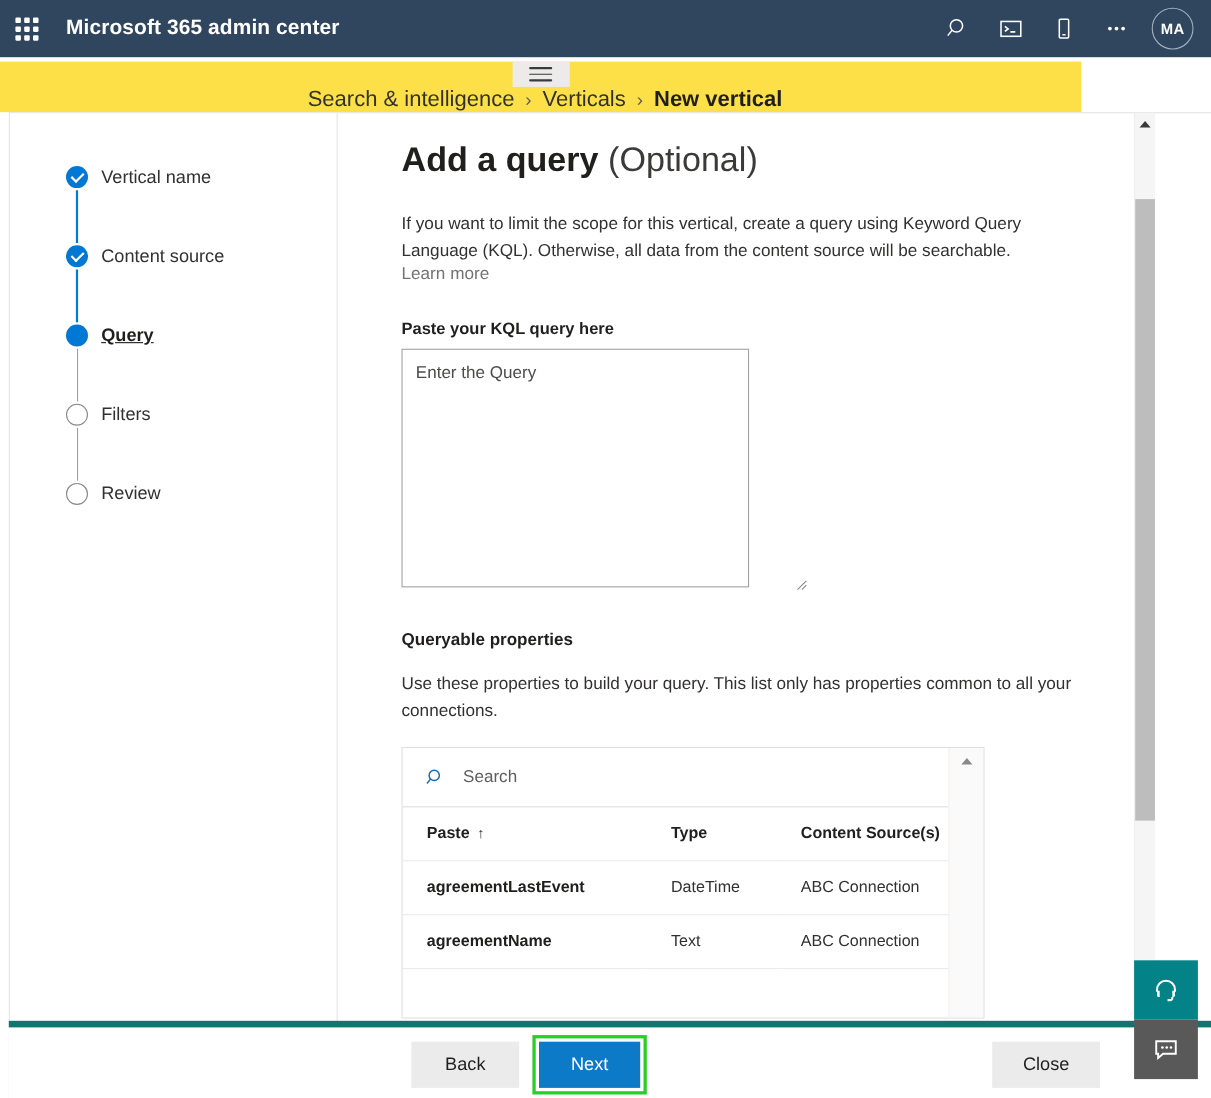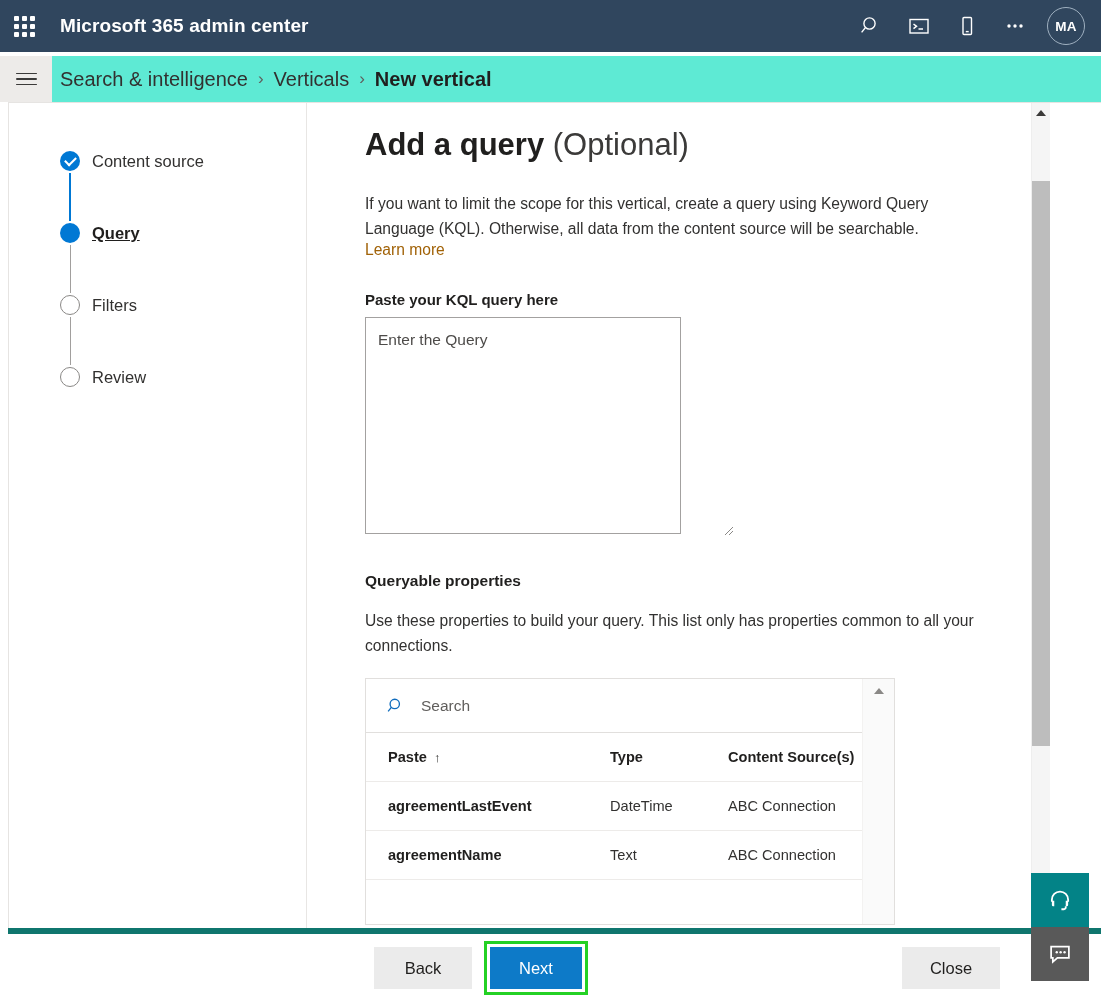"Search & intelligence" #crumb-bar { background: #5eead4 -> #fde047; flex-direction: none -> column; width: 1101px -> 983px }
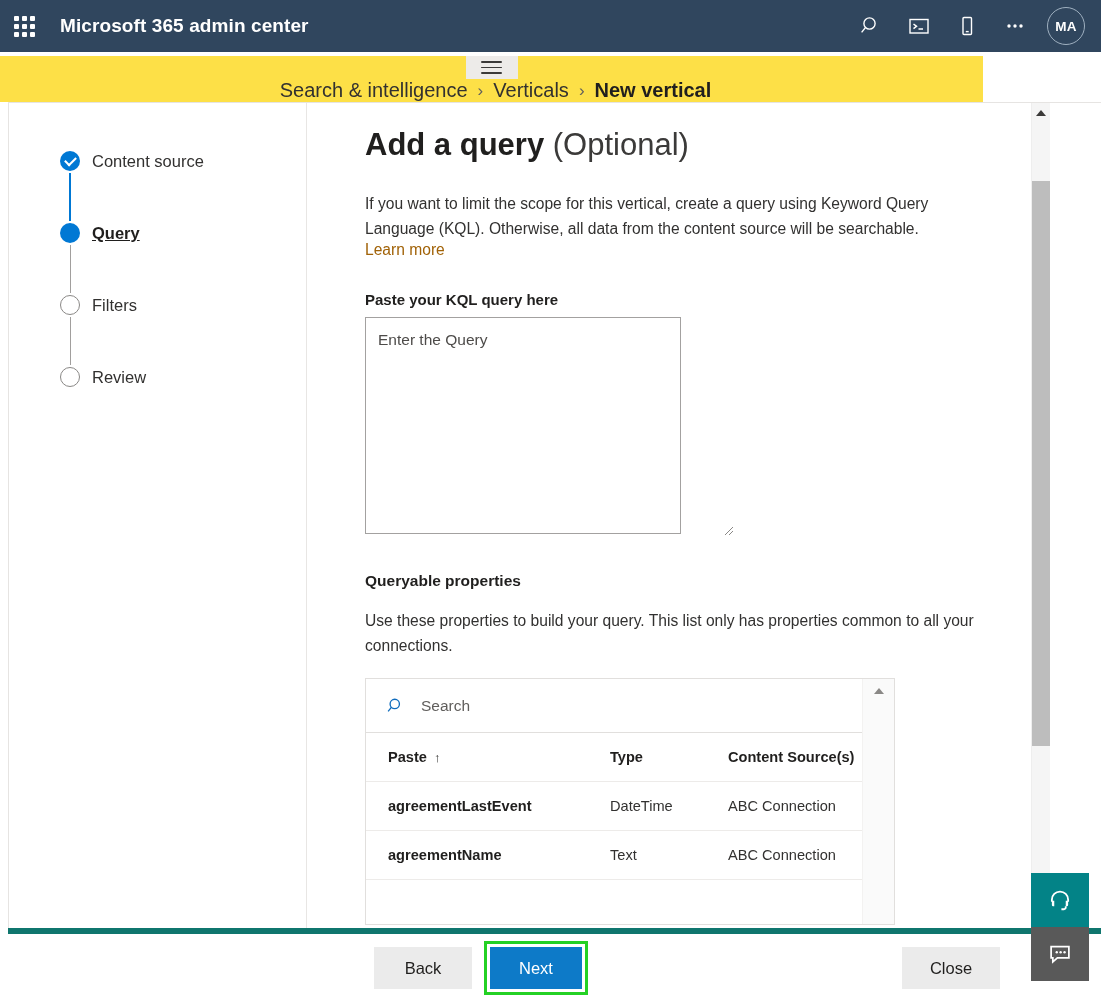"Vertical name" div.step { html: none -> <div> <span></span> <span></span> <span>Vertical name</span> </div> }
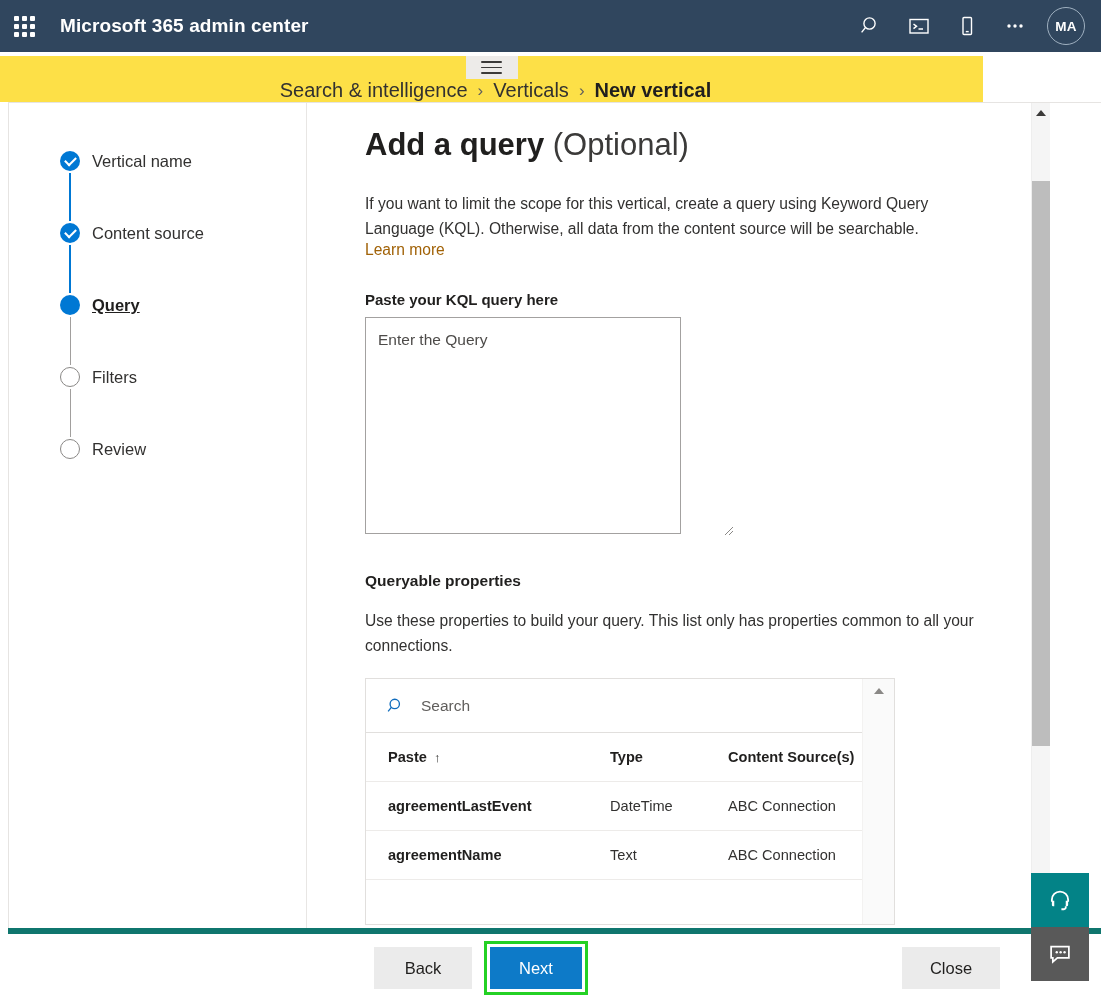"Learn more" .link { color: #a16207 -> #737373 }
